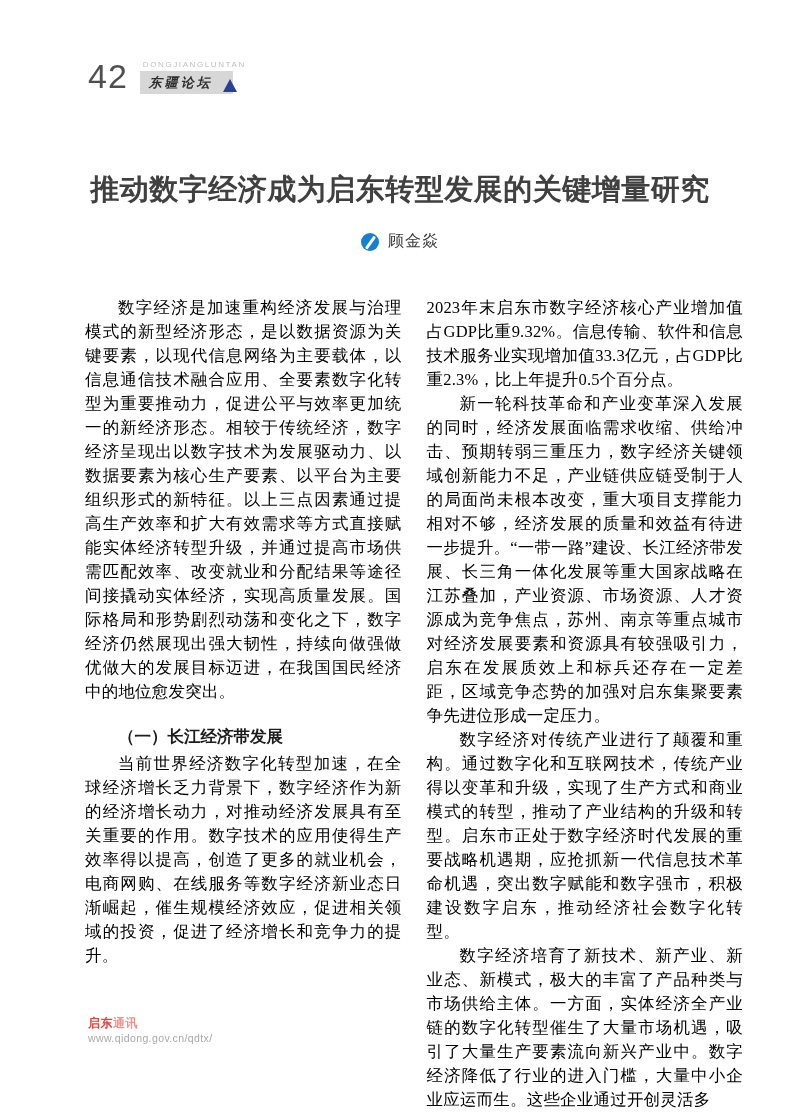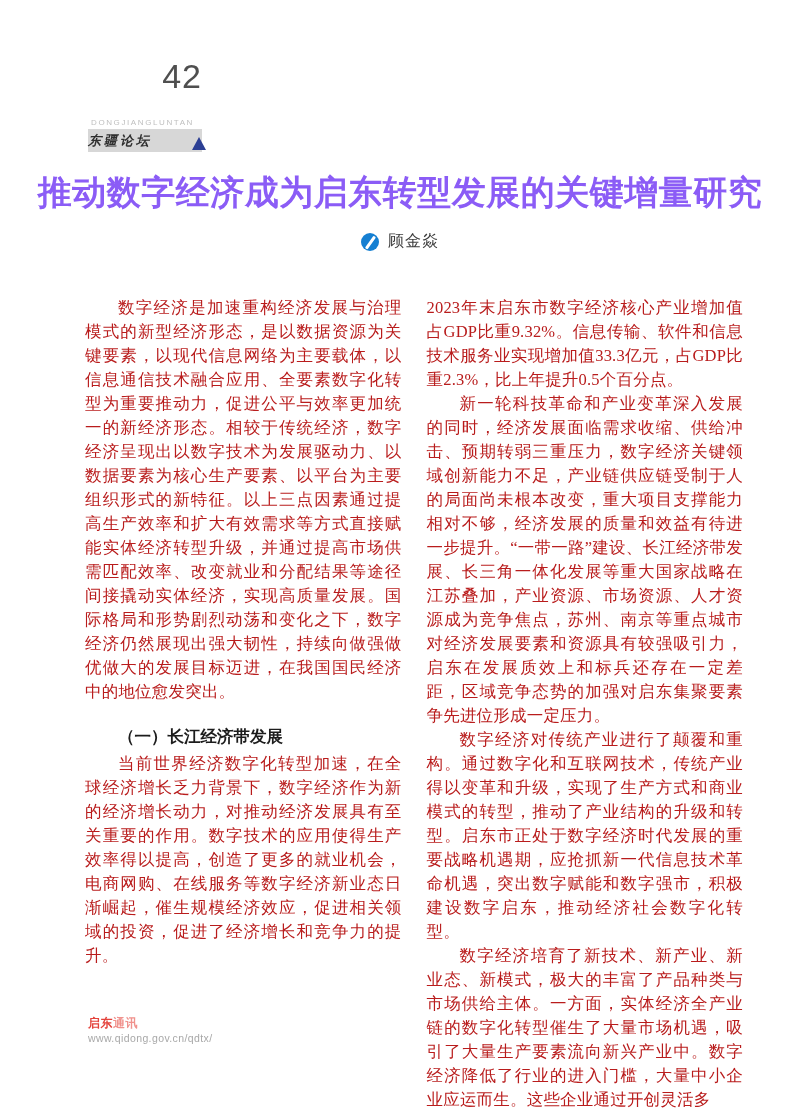"42" .page-header { flex-direction: column -> none; gap: 24px -> 12px }
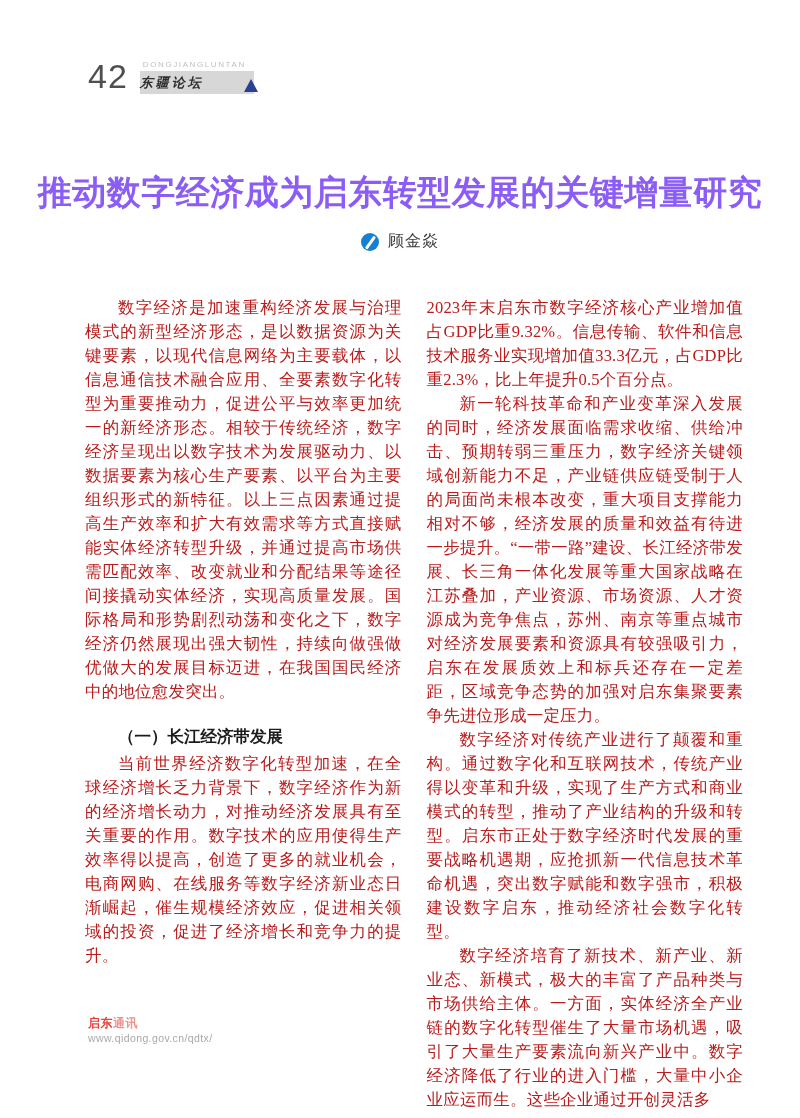"东疆论坛" .masthead-box { padding-left: none -> 9px; width: 114px -> 93px }
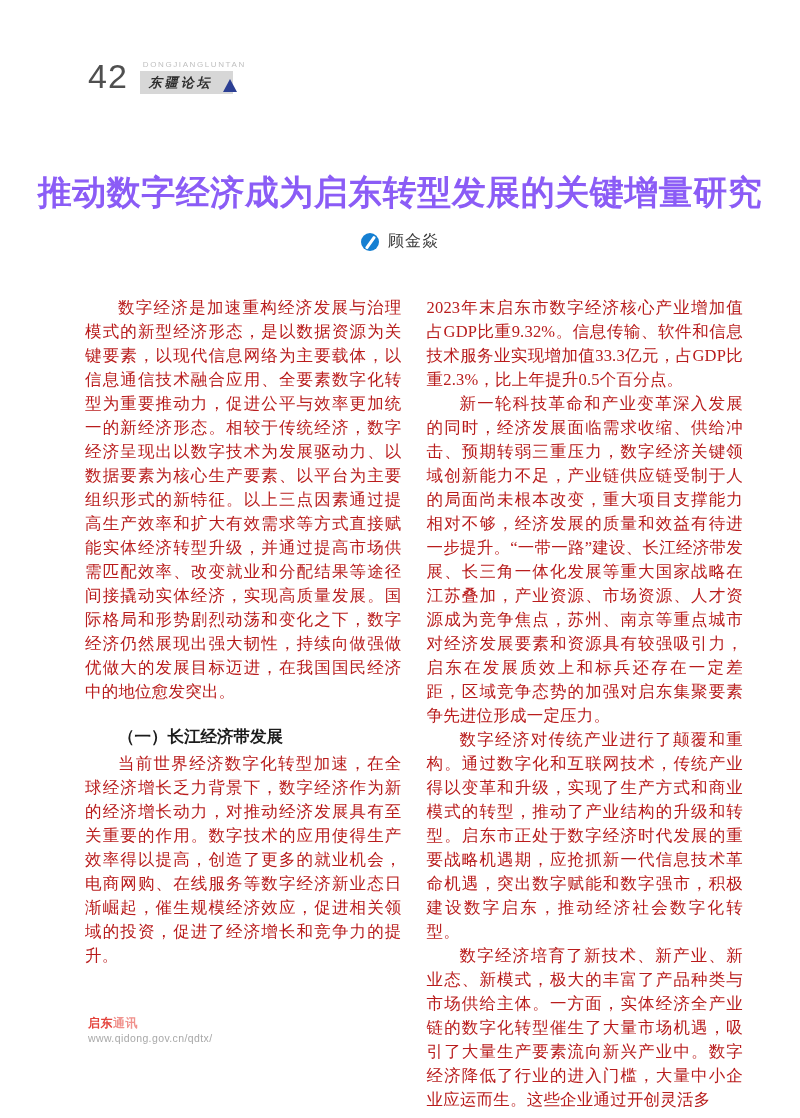"推动数字经济成为启东转型发展的关键增量研究" .article-title { color: #8b5cf6 -> #404040; font-size: 34px -> 29px }
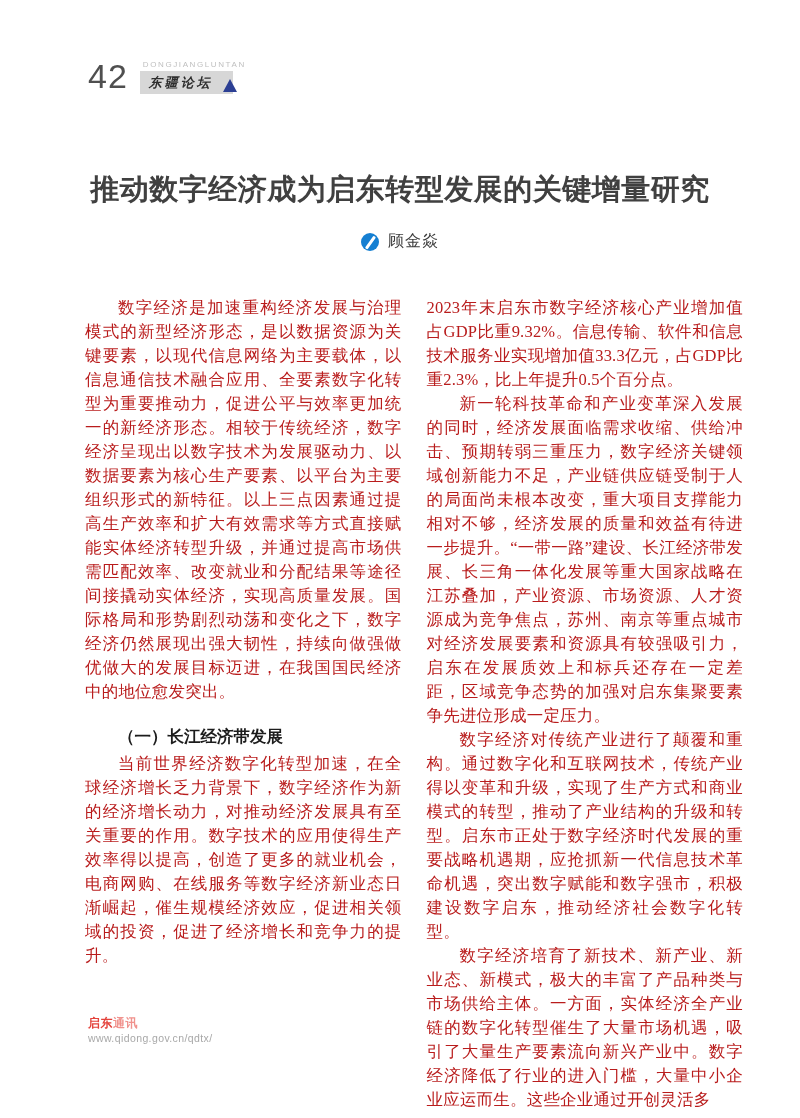"数字经济是加速重构经济发展与治理模式的新型经济形态，是以数据资源为关键要素，以现" .body-para { color: #b91c1c -> #000000 }
